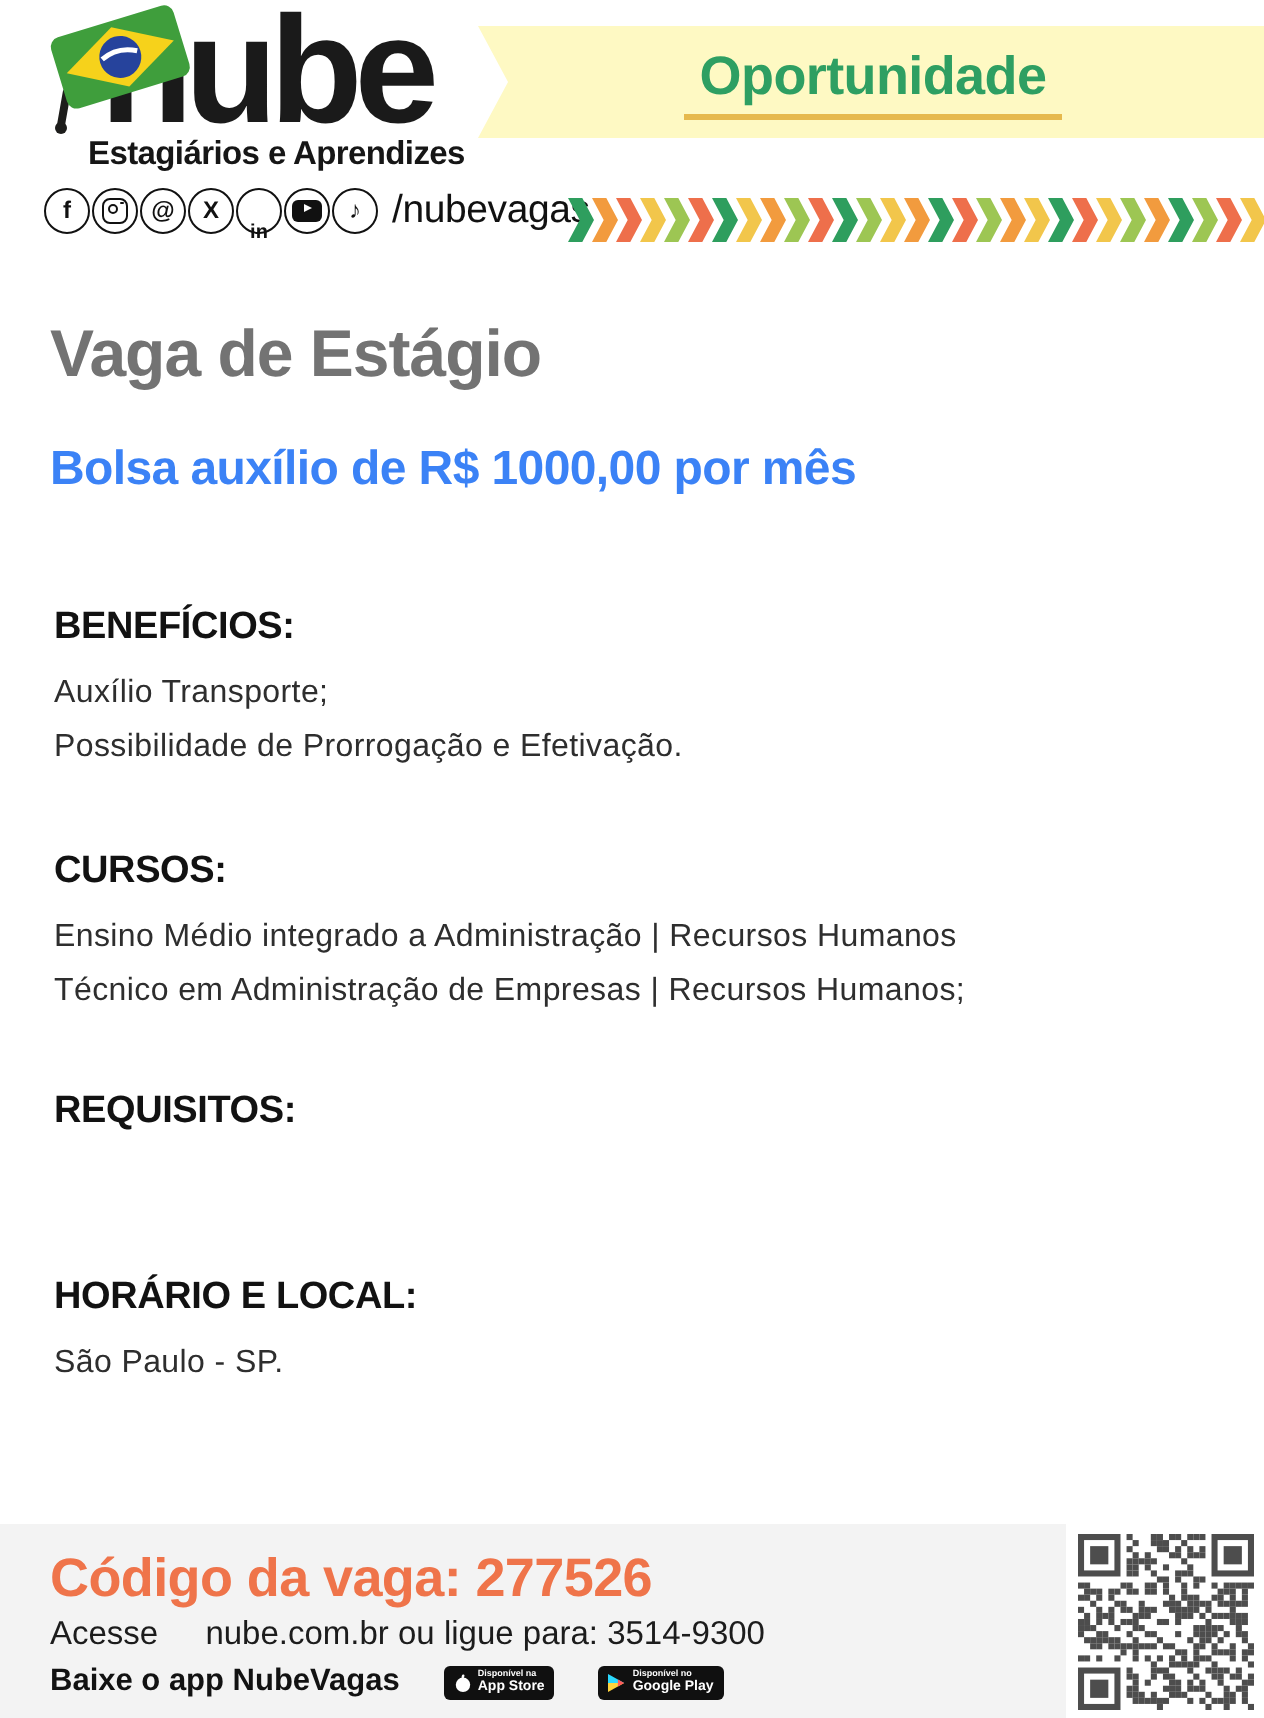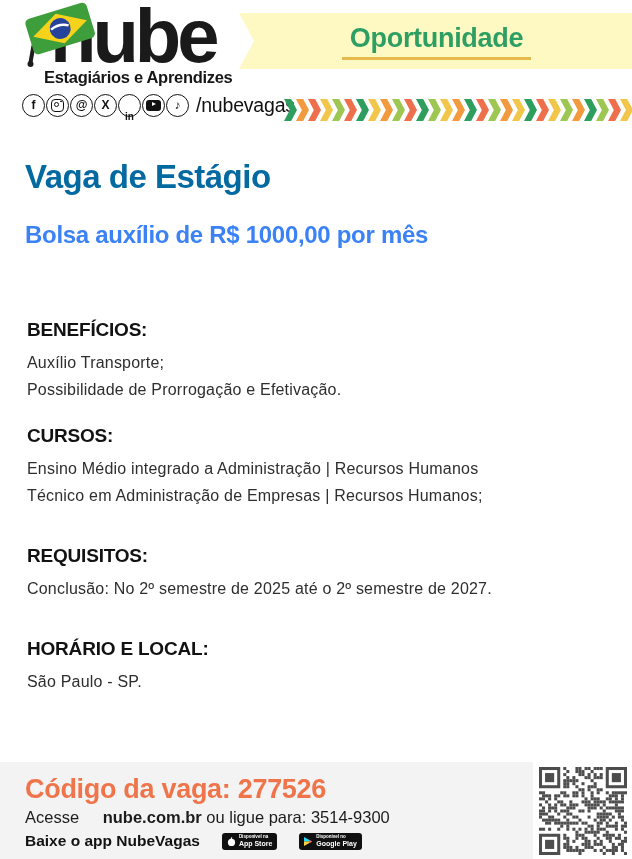"Vaga de Estágio" .job-title { color: #0369a1 -> #737373 }
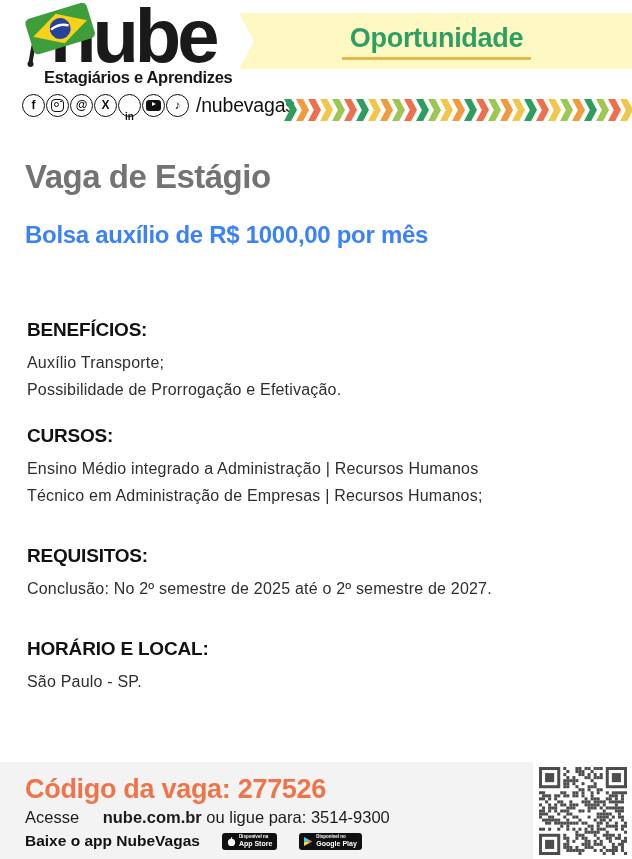"BENEFÍCIOS:" .sec-1 { top: 319px -> 303px }
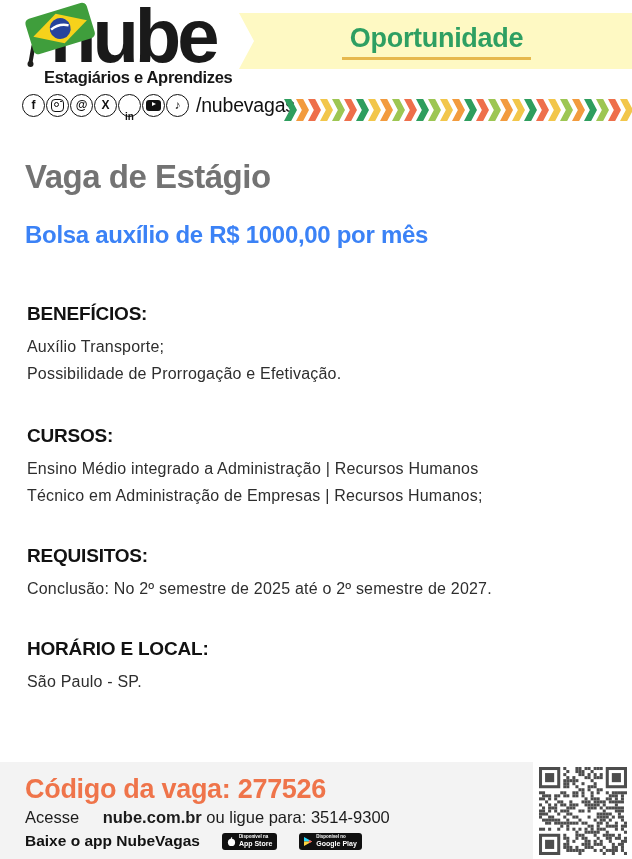"Conclusão: No 2º semestre de" div.sec-line { html: <div>Conclusão: No 2º semestre de 2025 até o 2º semestre de 2027.</div> -> none }
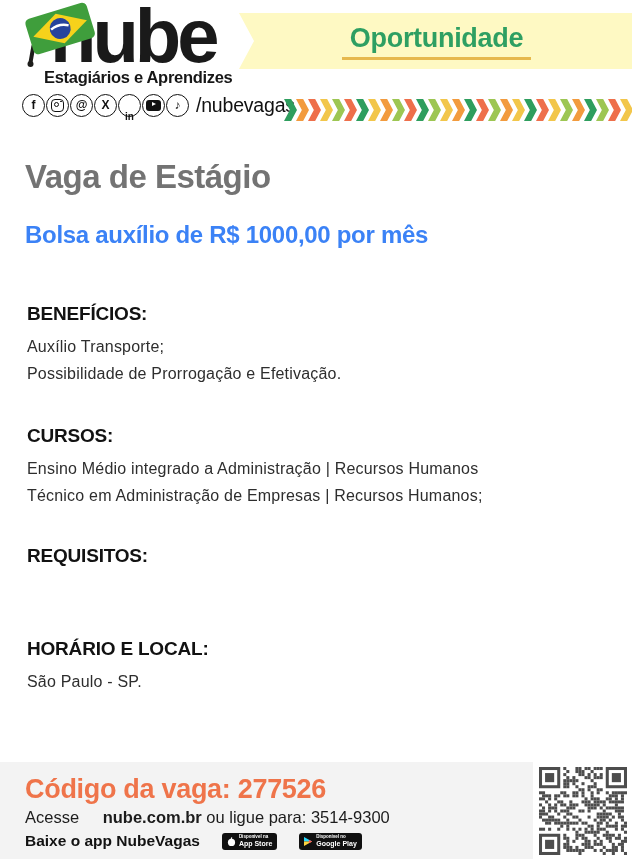"nube.com.br" .access-line b { font-weight: 700 -> 400 }
